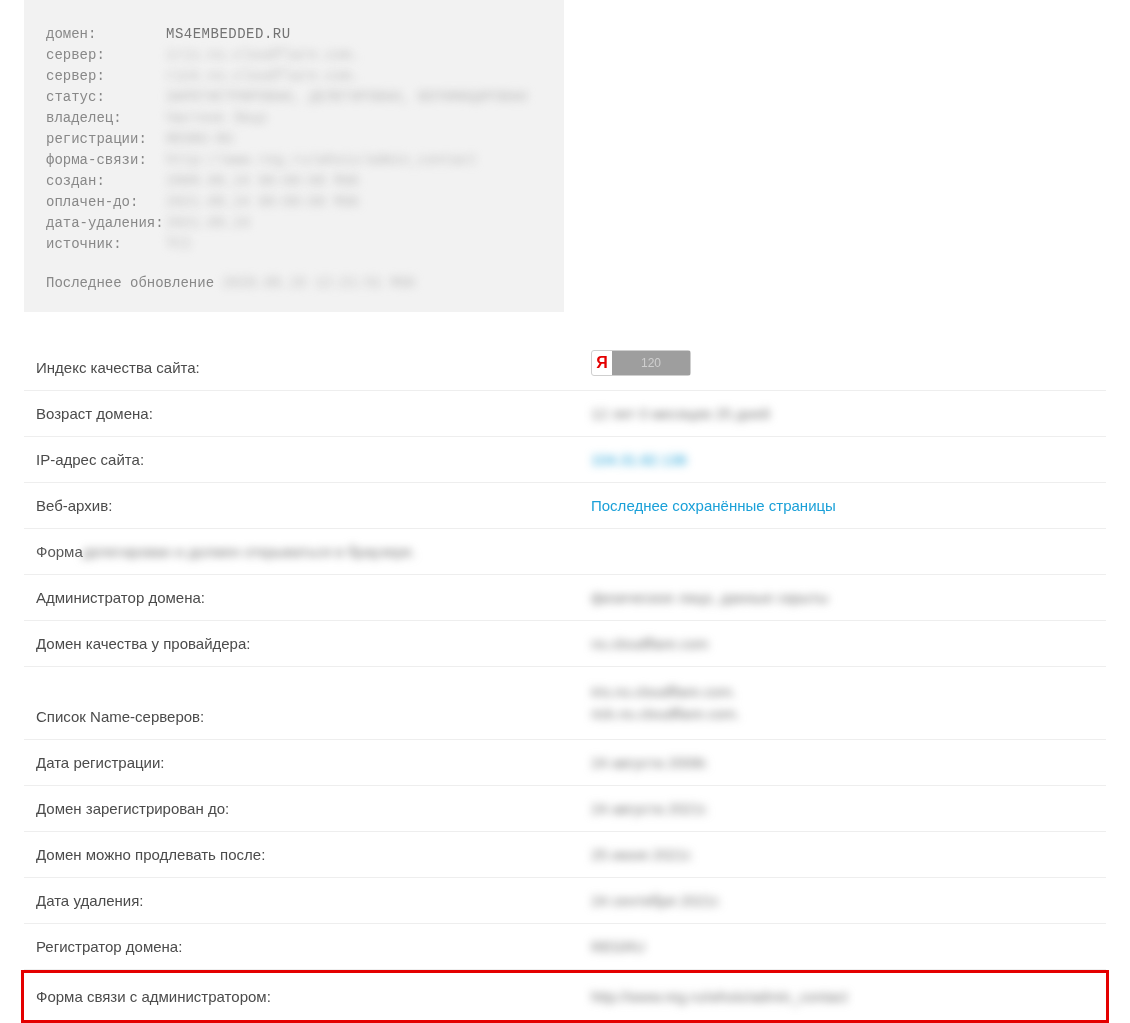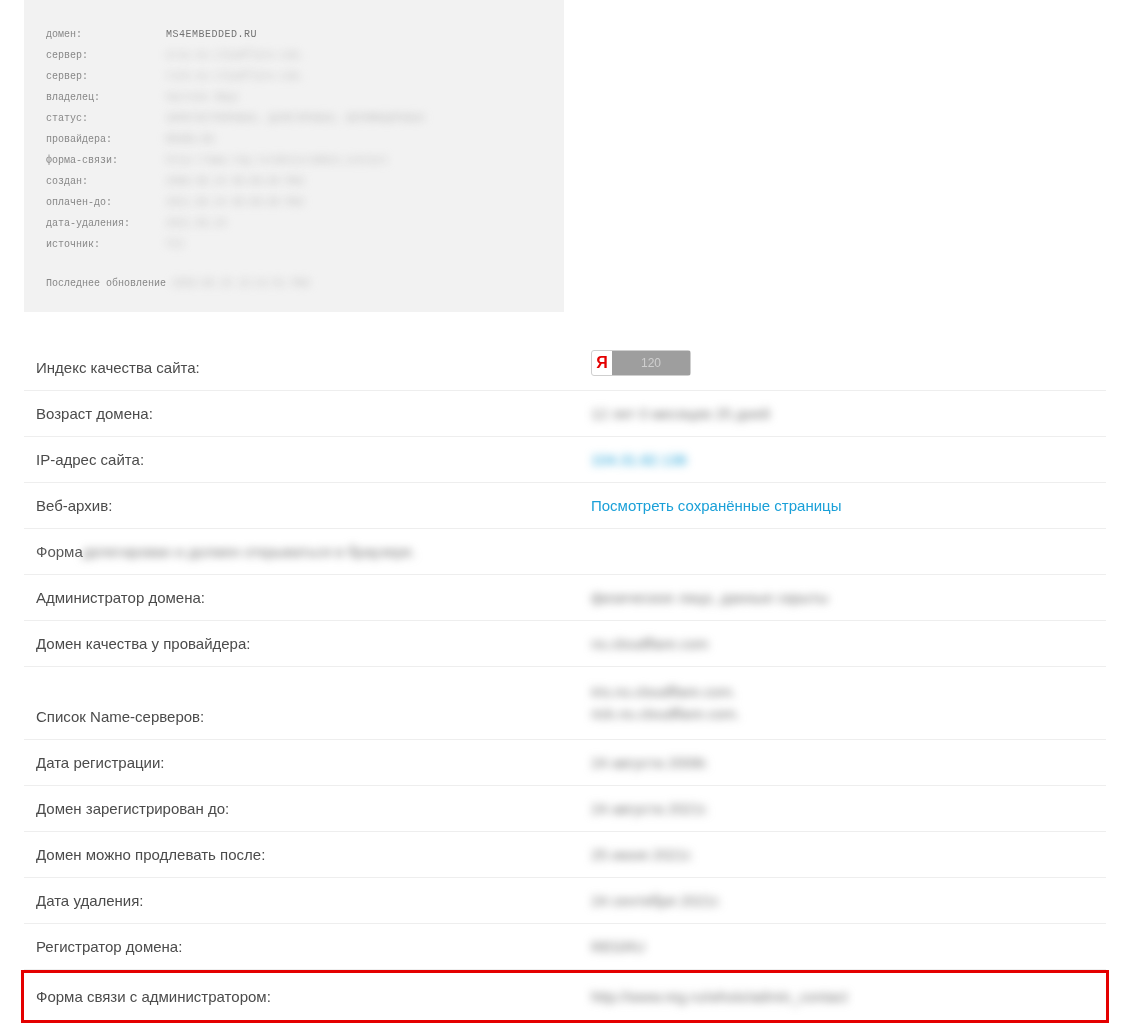"домен:" .whois-card { font-size: 10px -> 14px }
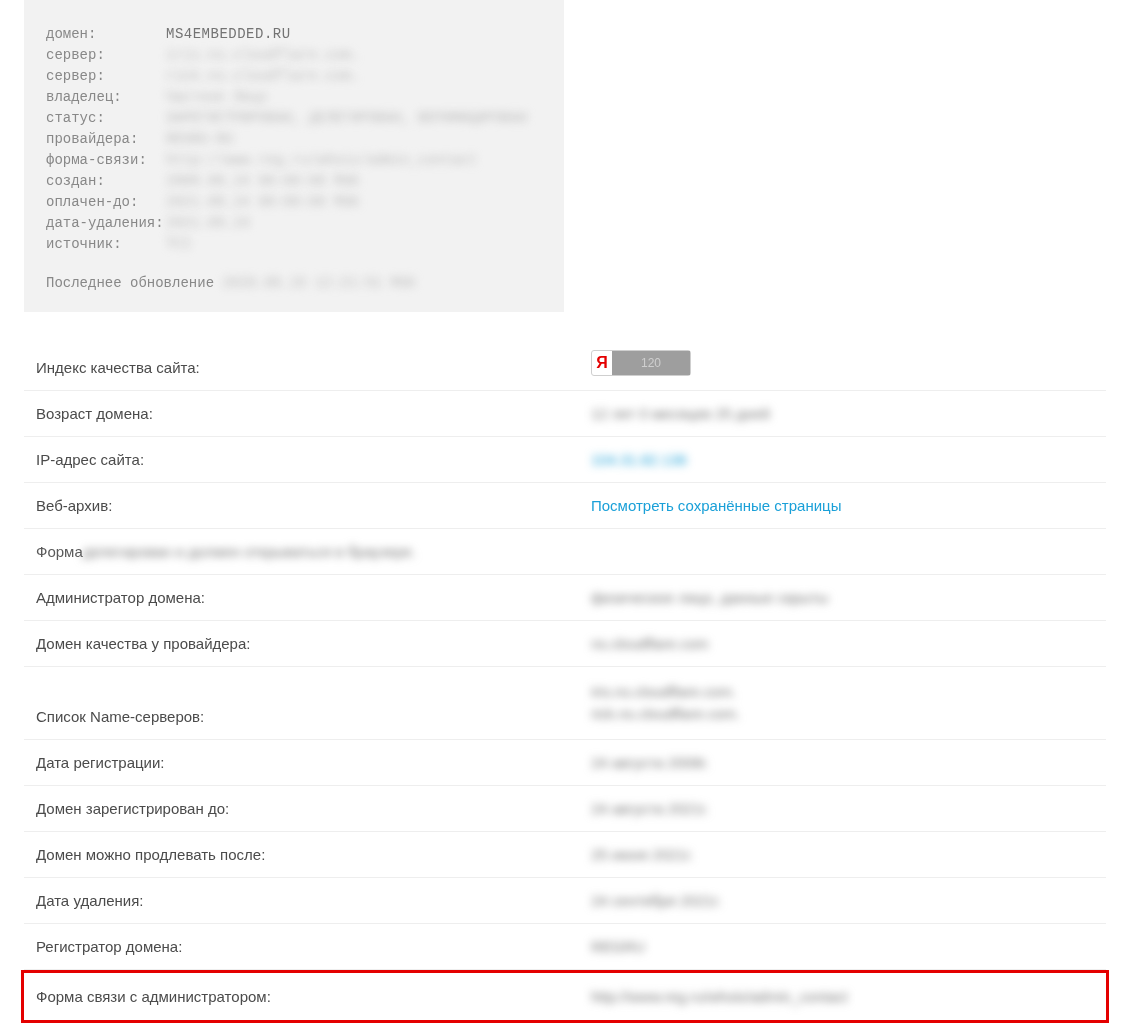"владелец:" div.whois-row { order: before "статус:" -> after "статус:" }
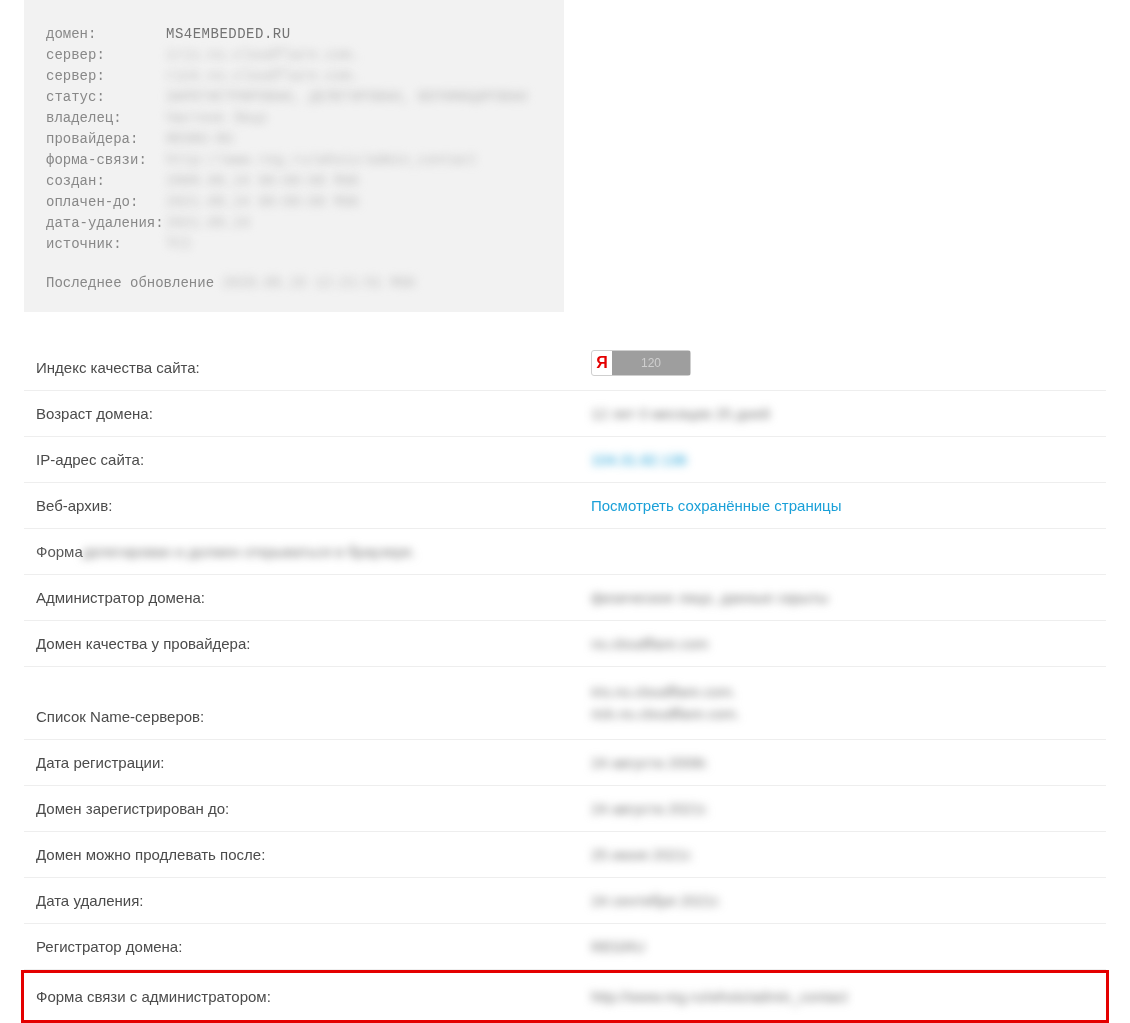"провайдера:" span.whois-label { text: провайдера -> регистрации }
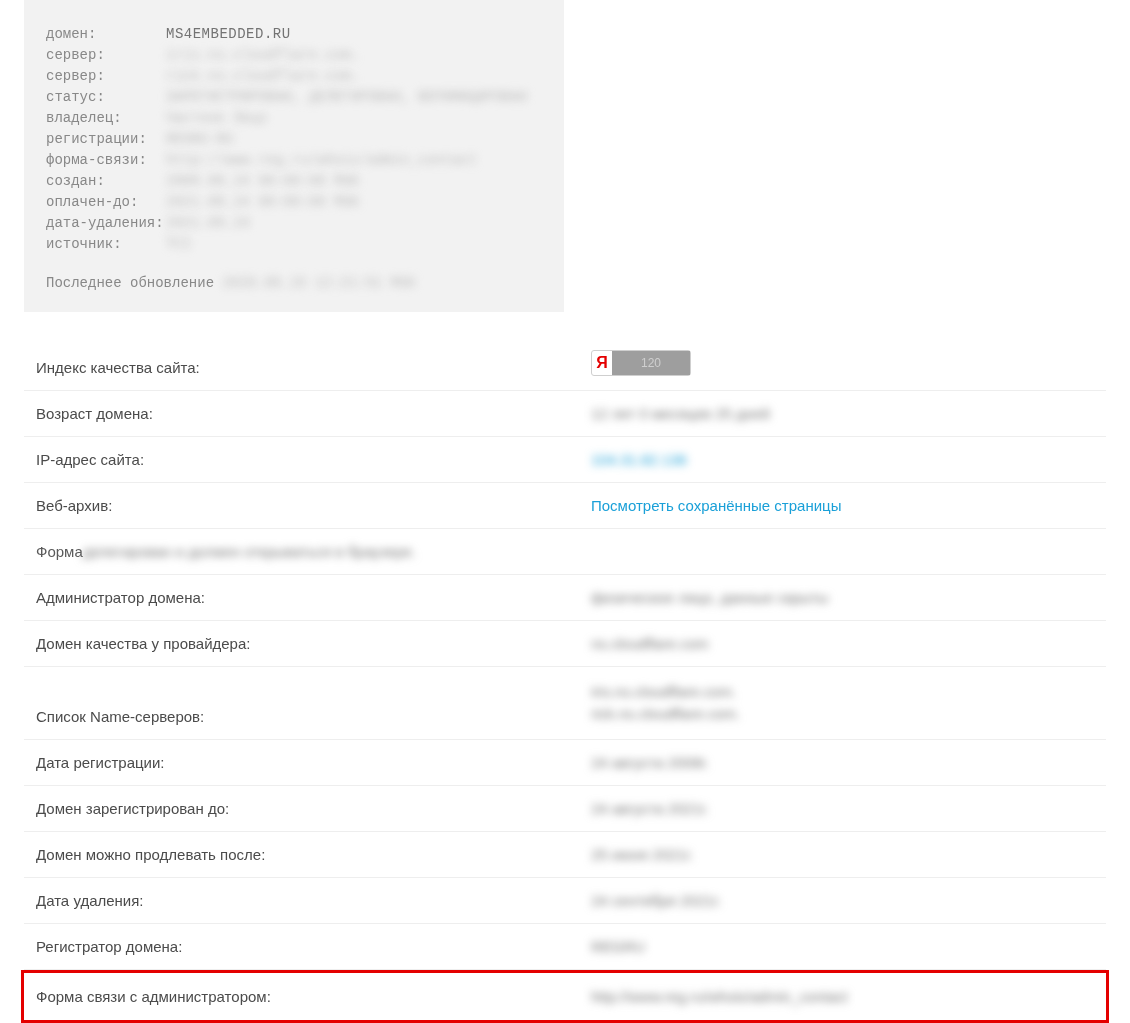"Посмотреть сохранённые страницы" a { text: Посмотреть -> Последнее }
